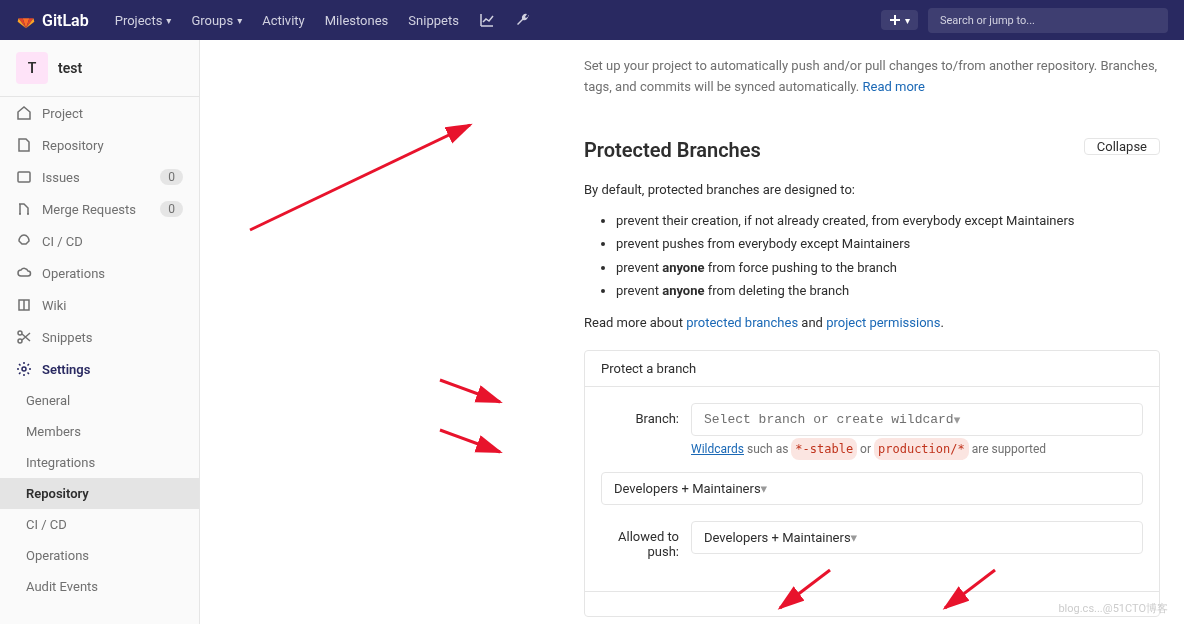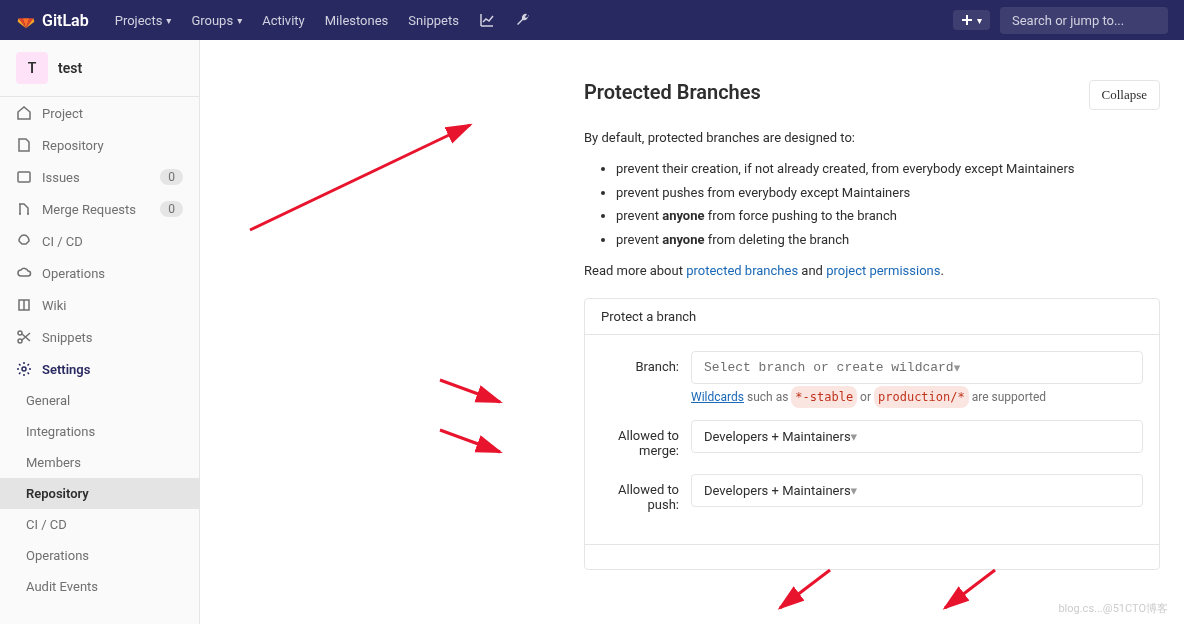"Search or jump to..." .search-box { font-size: 13px -> 11px; width: 168px -> 240px }
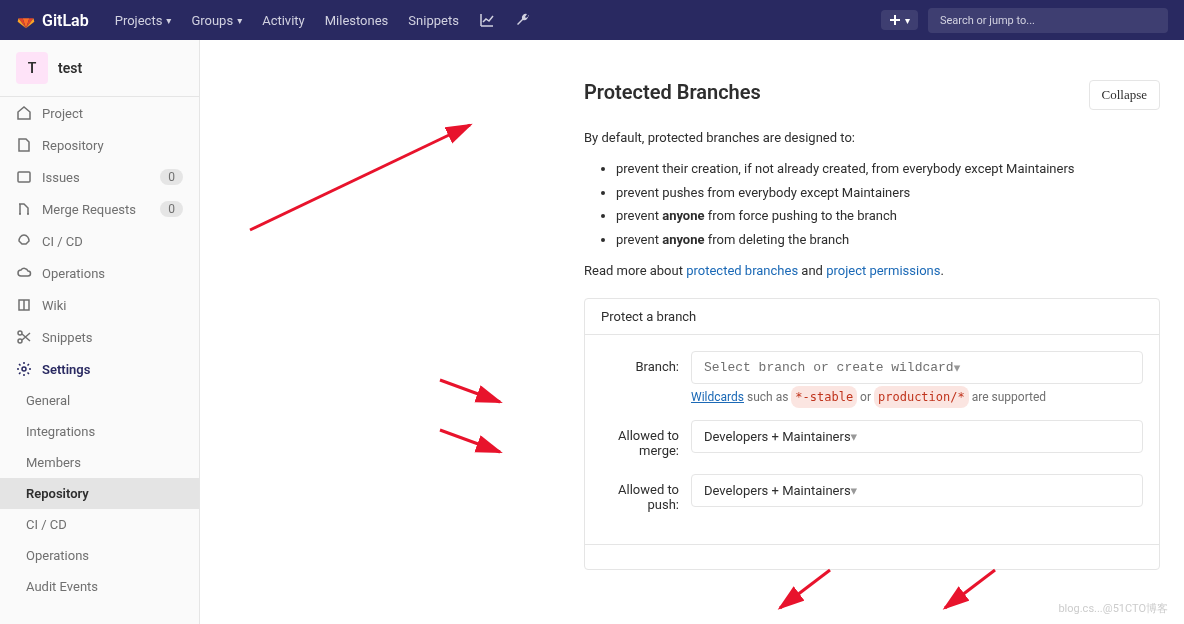"Set up your project to" div.section-intro { html: none -> <div> <span>Set up your project to automatically push and/or pull changes to/from another repository. Branches, tags, and commits will be synced automatically.</span> <a>Read more</a> </div> }
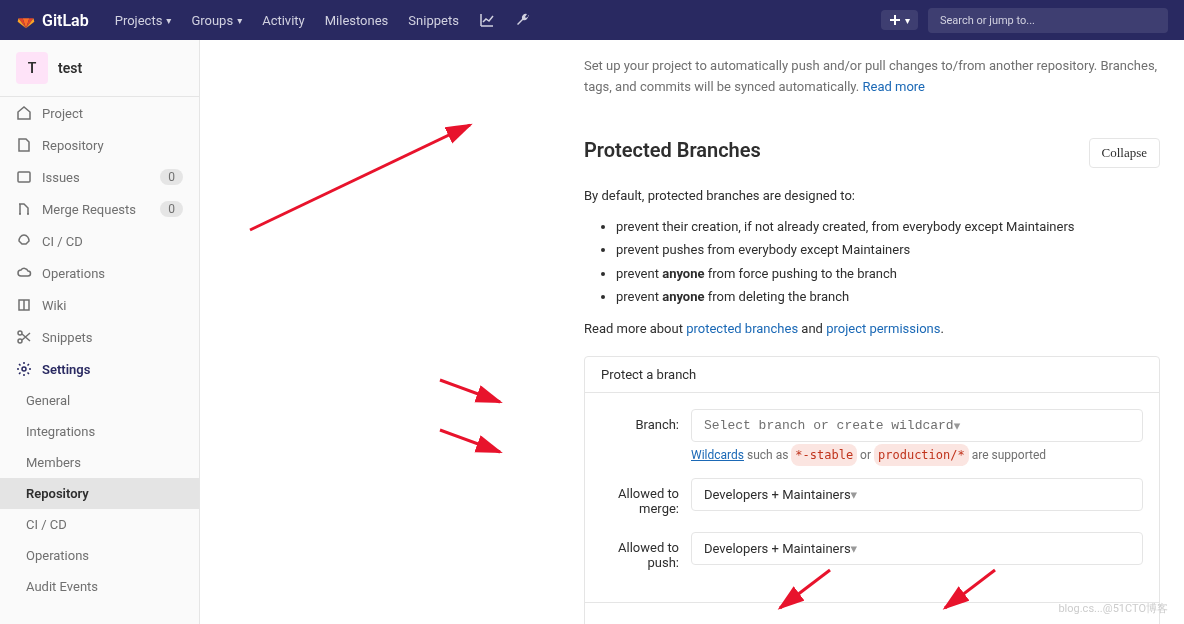"Collapse" .collapse-btn { font-family: Liberation Serif, serif -> none; padding: 6px 12px -> 0 12px }
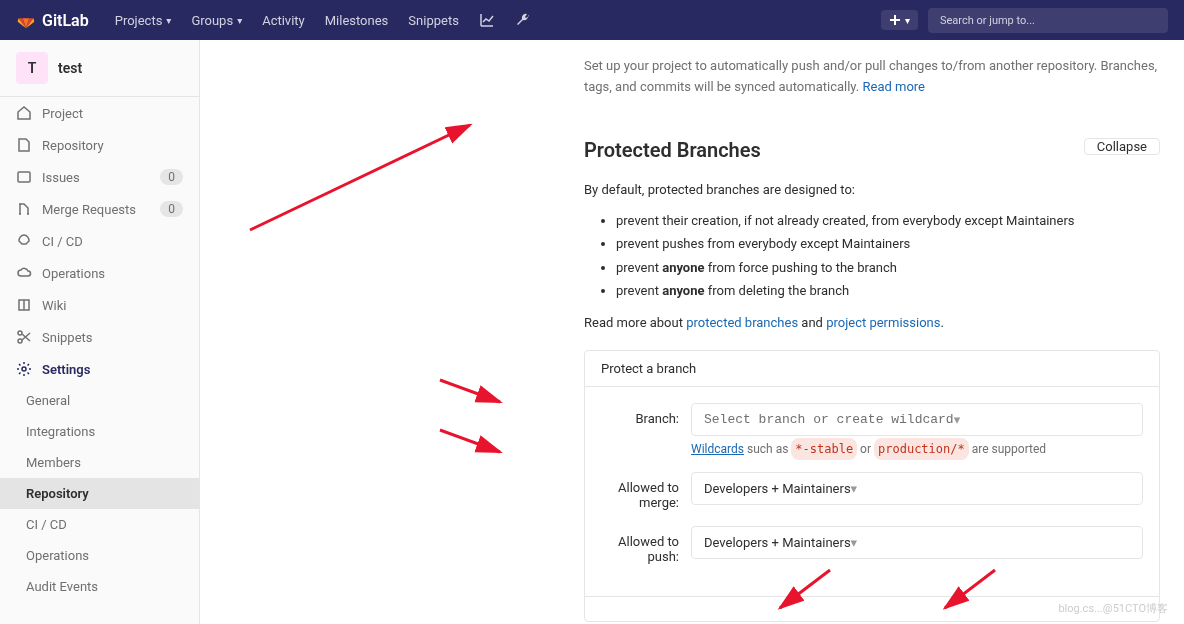"Integrations" div.sidebar-subitem { order: before "Members" -> after "Members" }
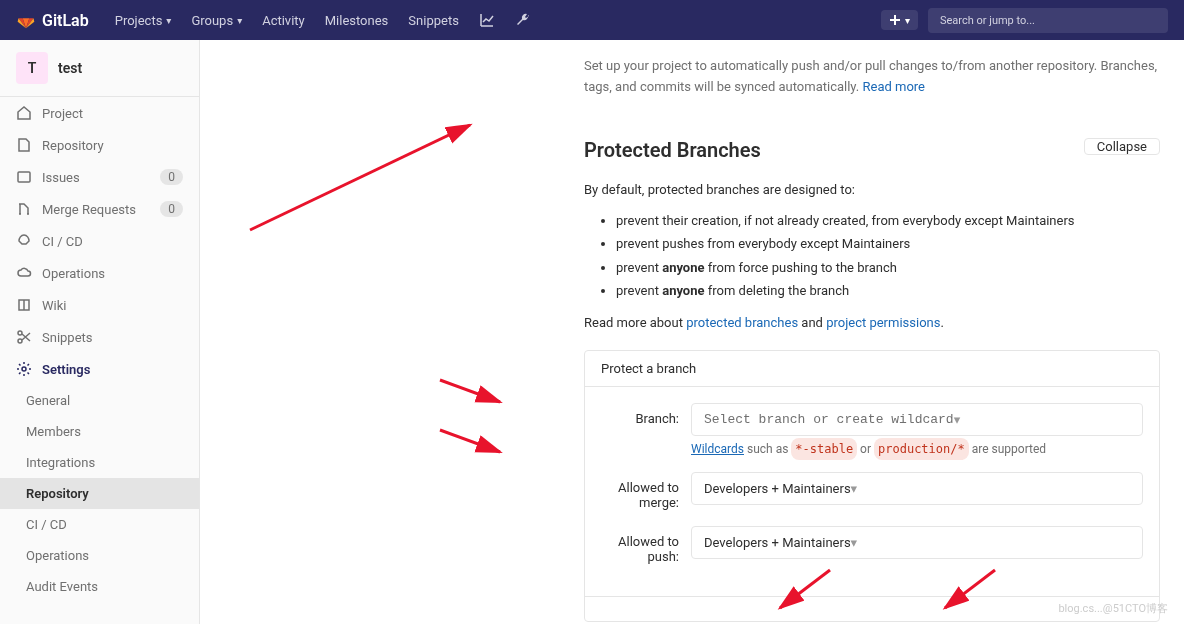"Allowed to merge:" div.form-label { html: <div>Allowed to merge:</div> -> none }
